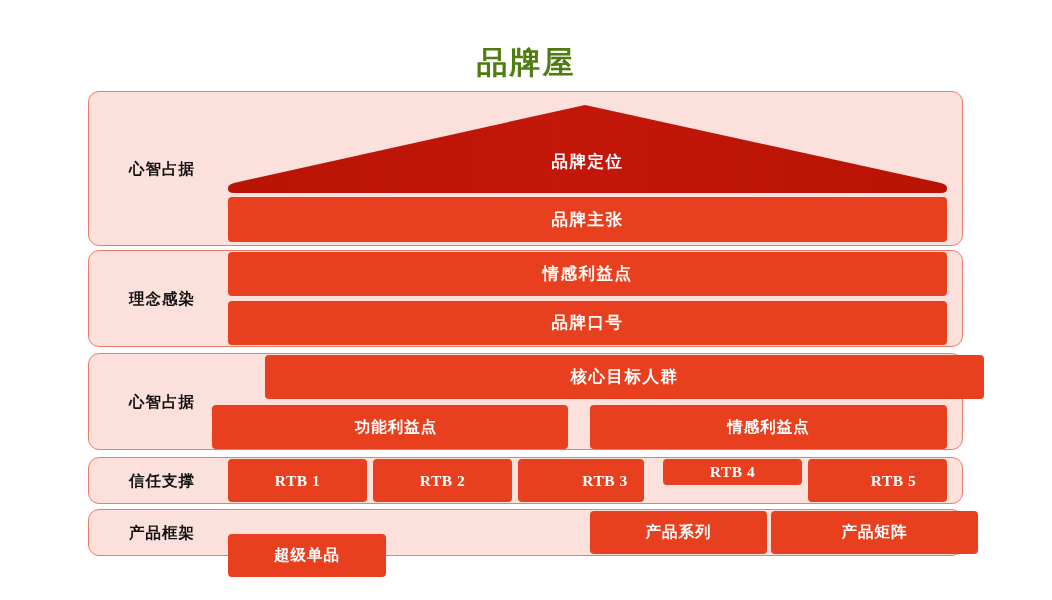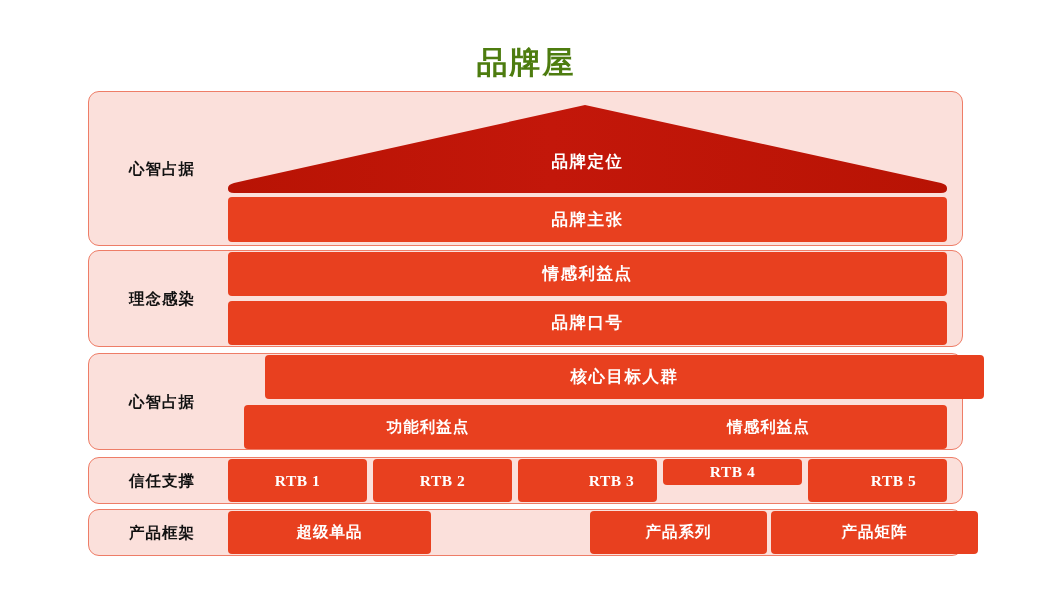"功能利益点" div.bar { left: 244px -> 212px }
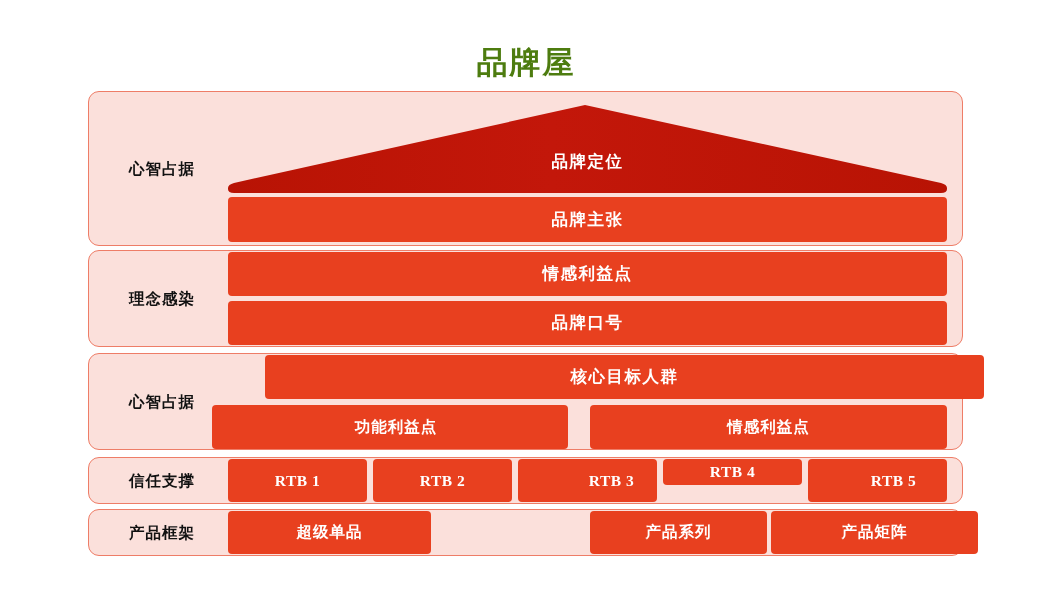"RTB 3" div.bar { width: 139px -> 126px }
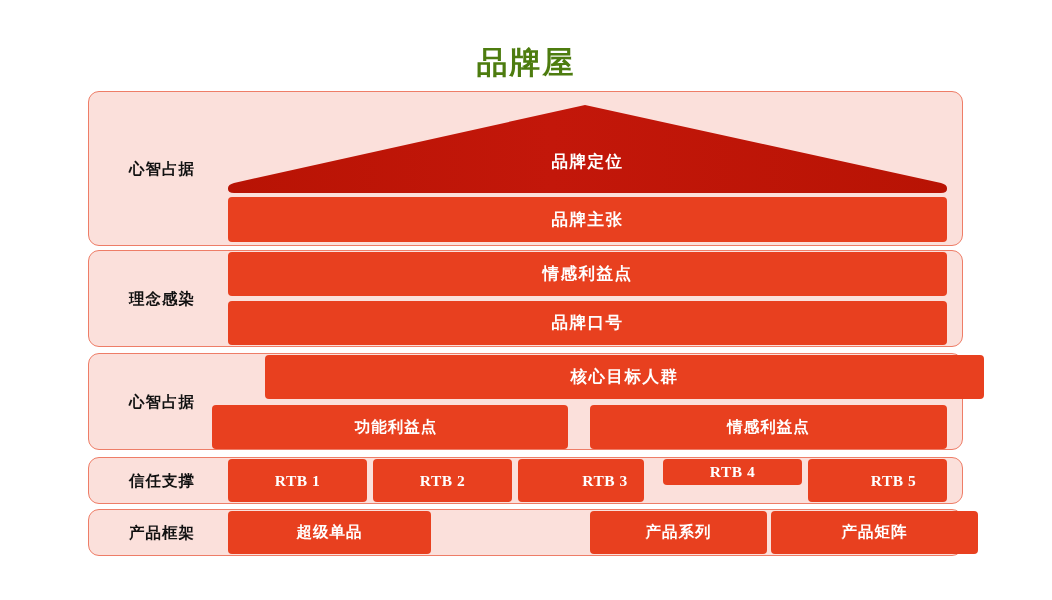"超级单品" div.bar { top: 511px -> 534px; width: 203px -> 158px }
